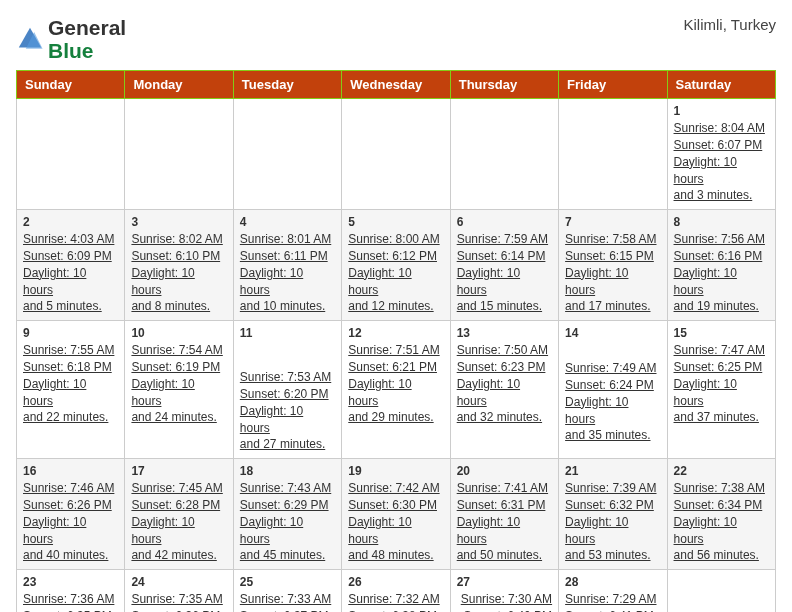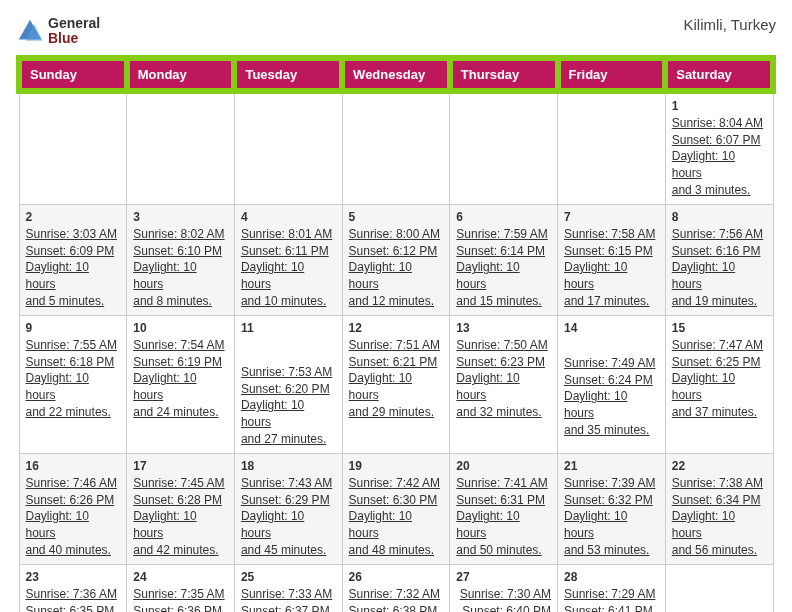"General" .logo-text { font-size: 14px -> 21px }
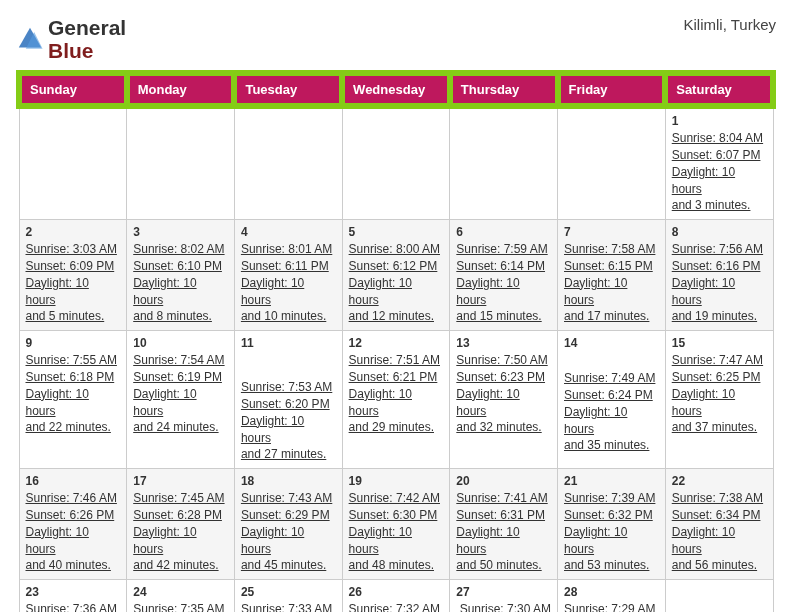"Blue" .logo-blue { color: #7f1d1d -> #15803d }
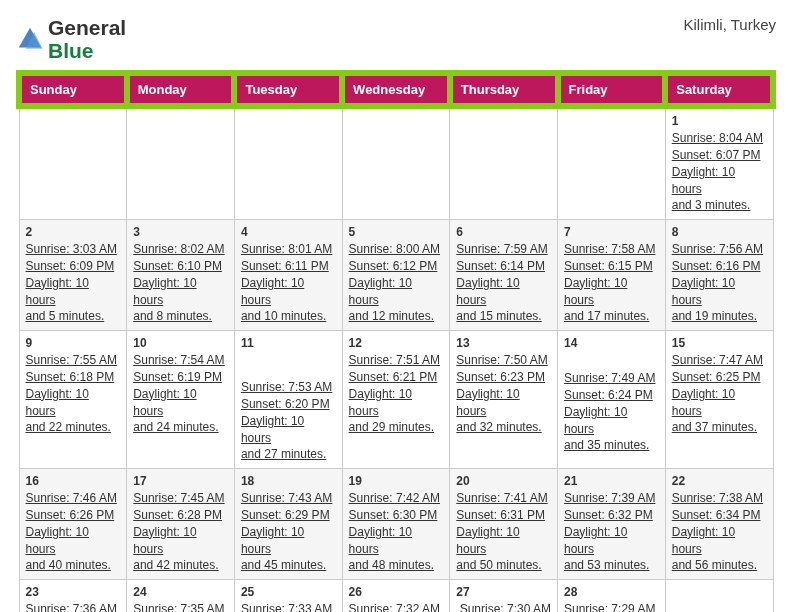"Sunday" .calendar th { background-color: #be185d -> #c2410c; border: 6px solid #84cc16 -> 1px solid #84cc16 }
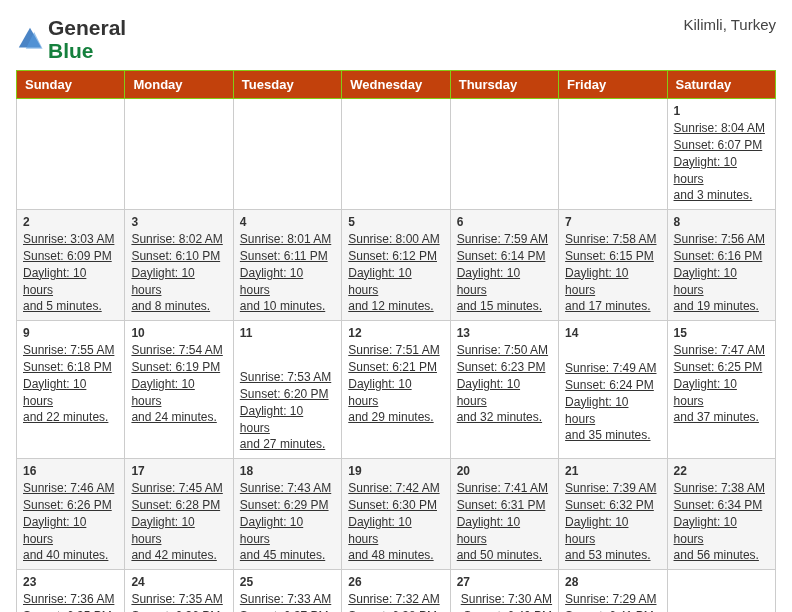"Sunrise: 3:03 AM" div.day-info { text: 3:03 -> 4:03 }
